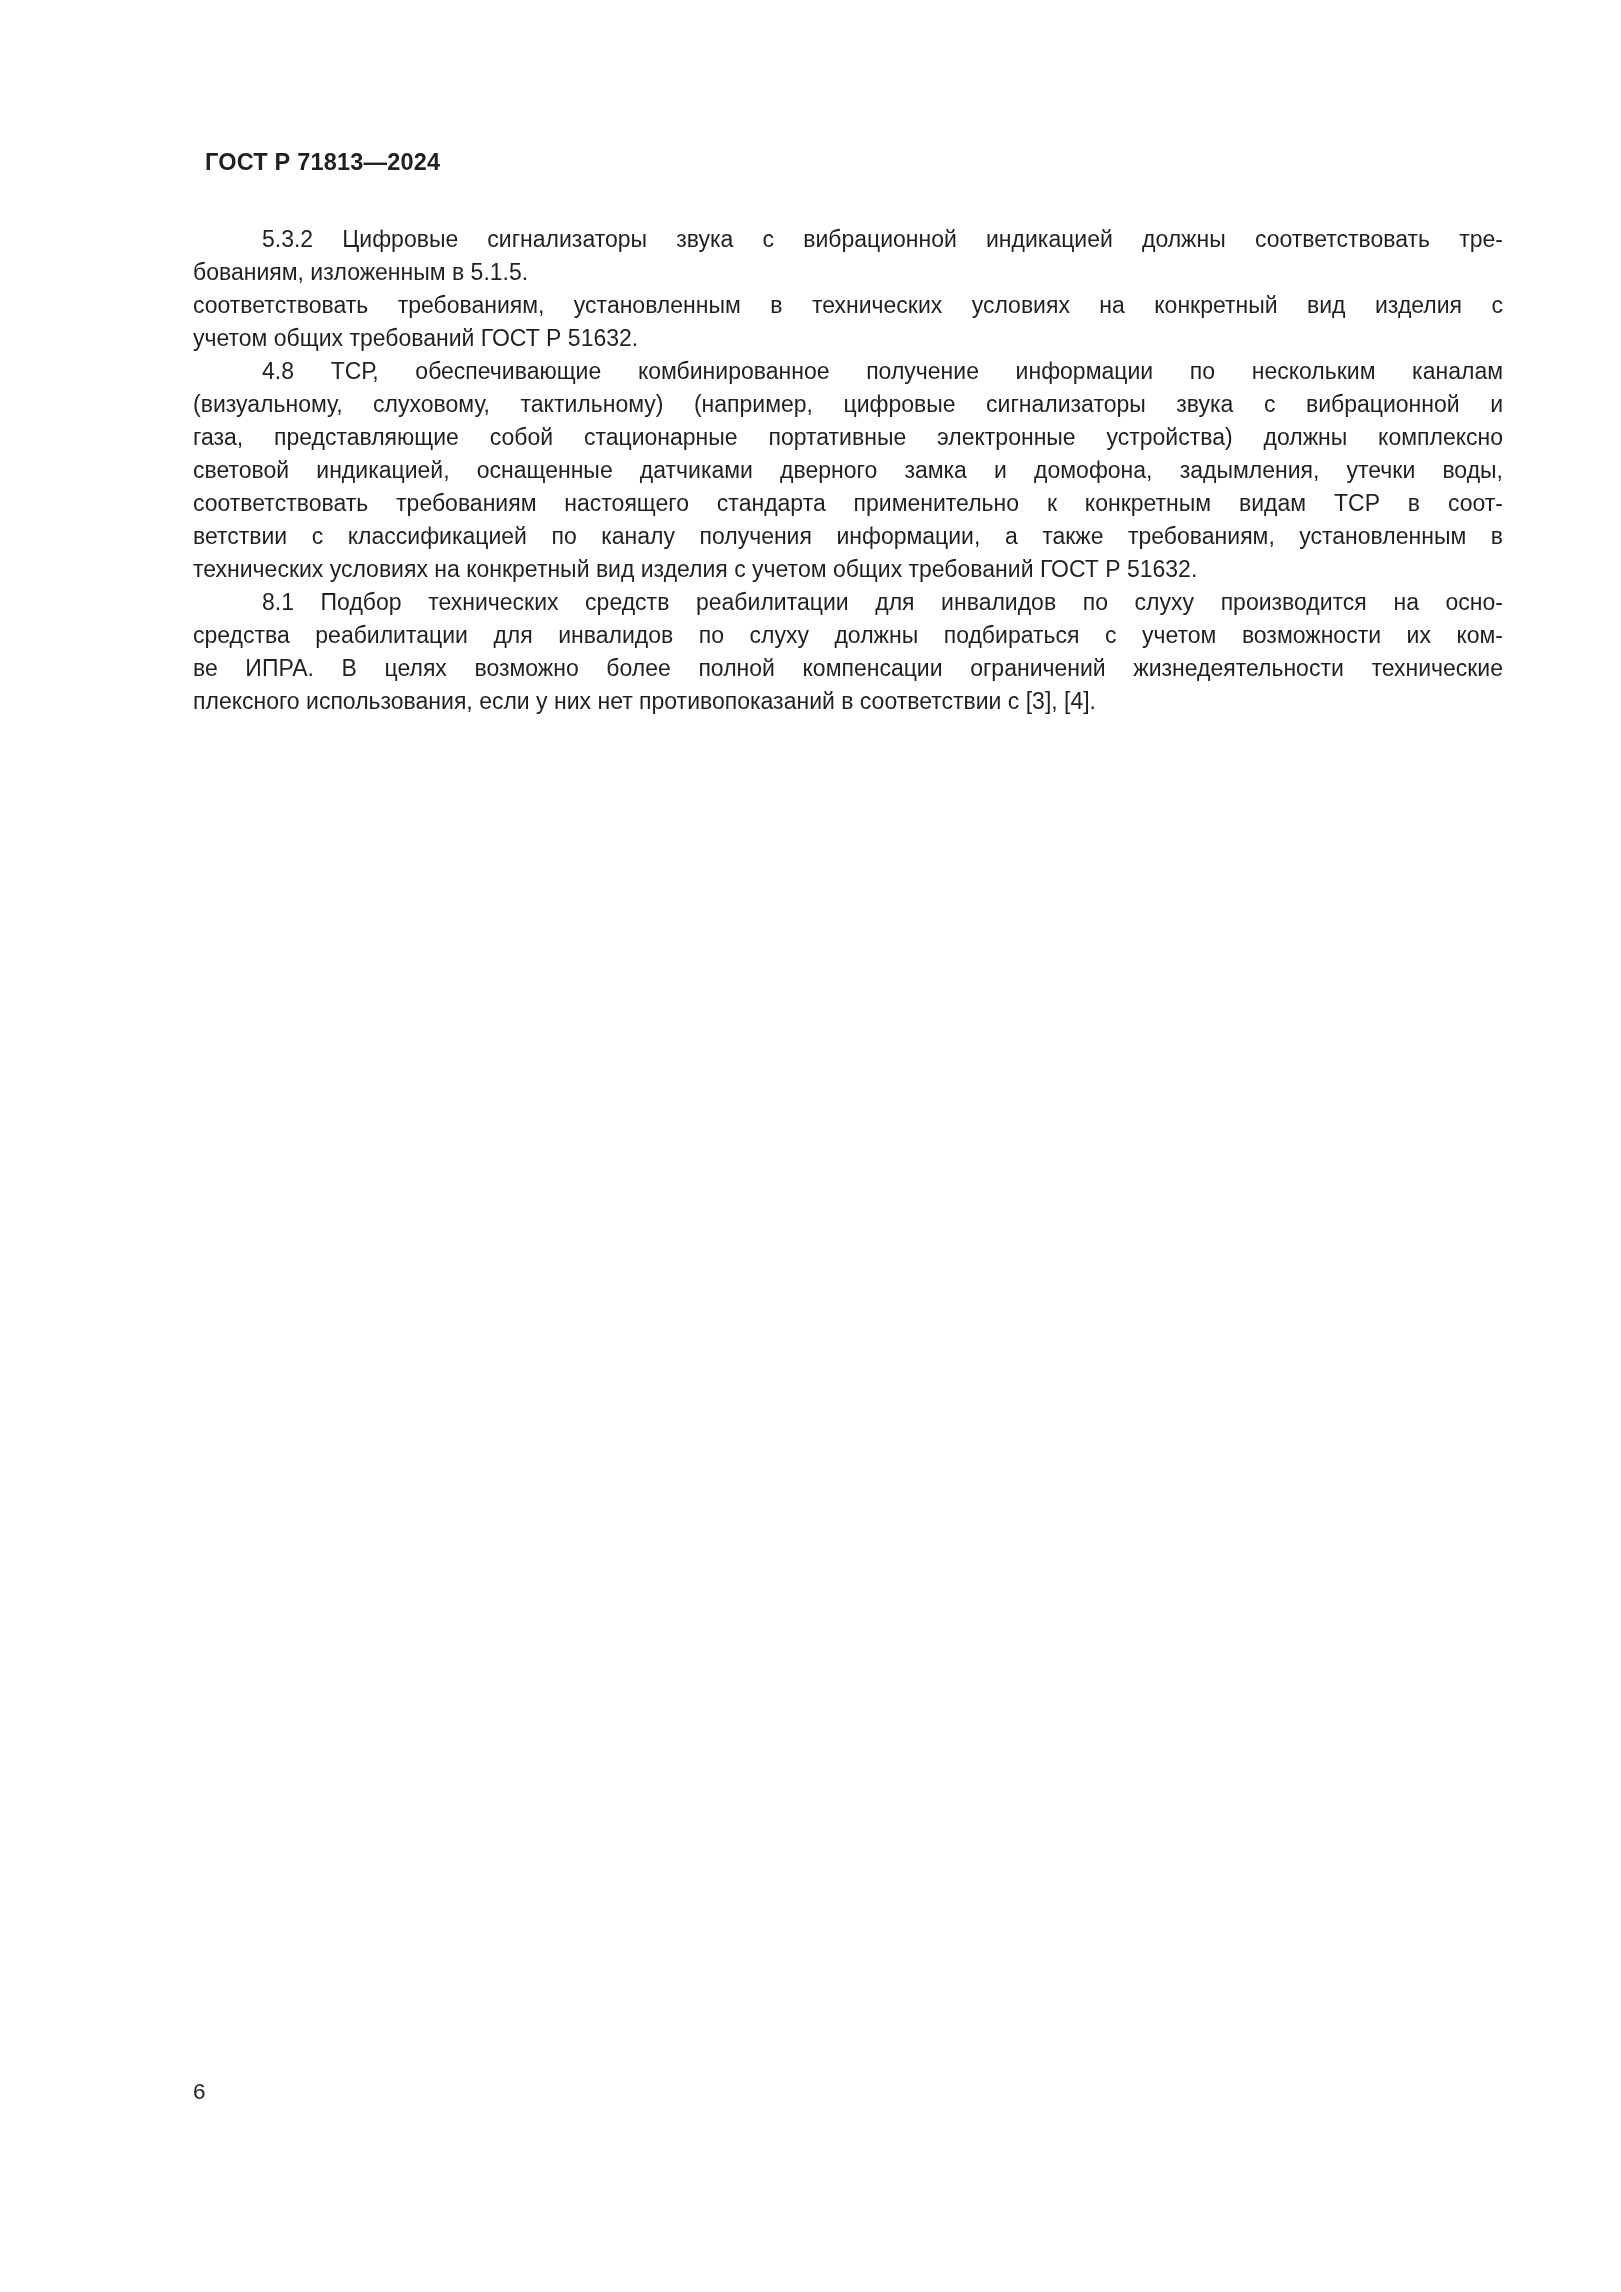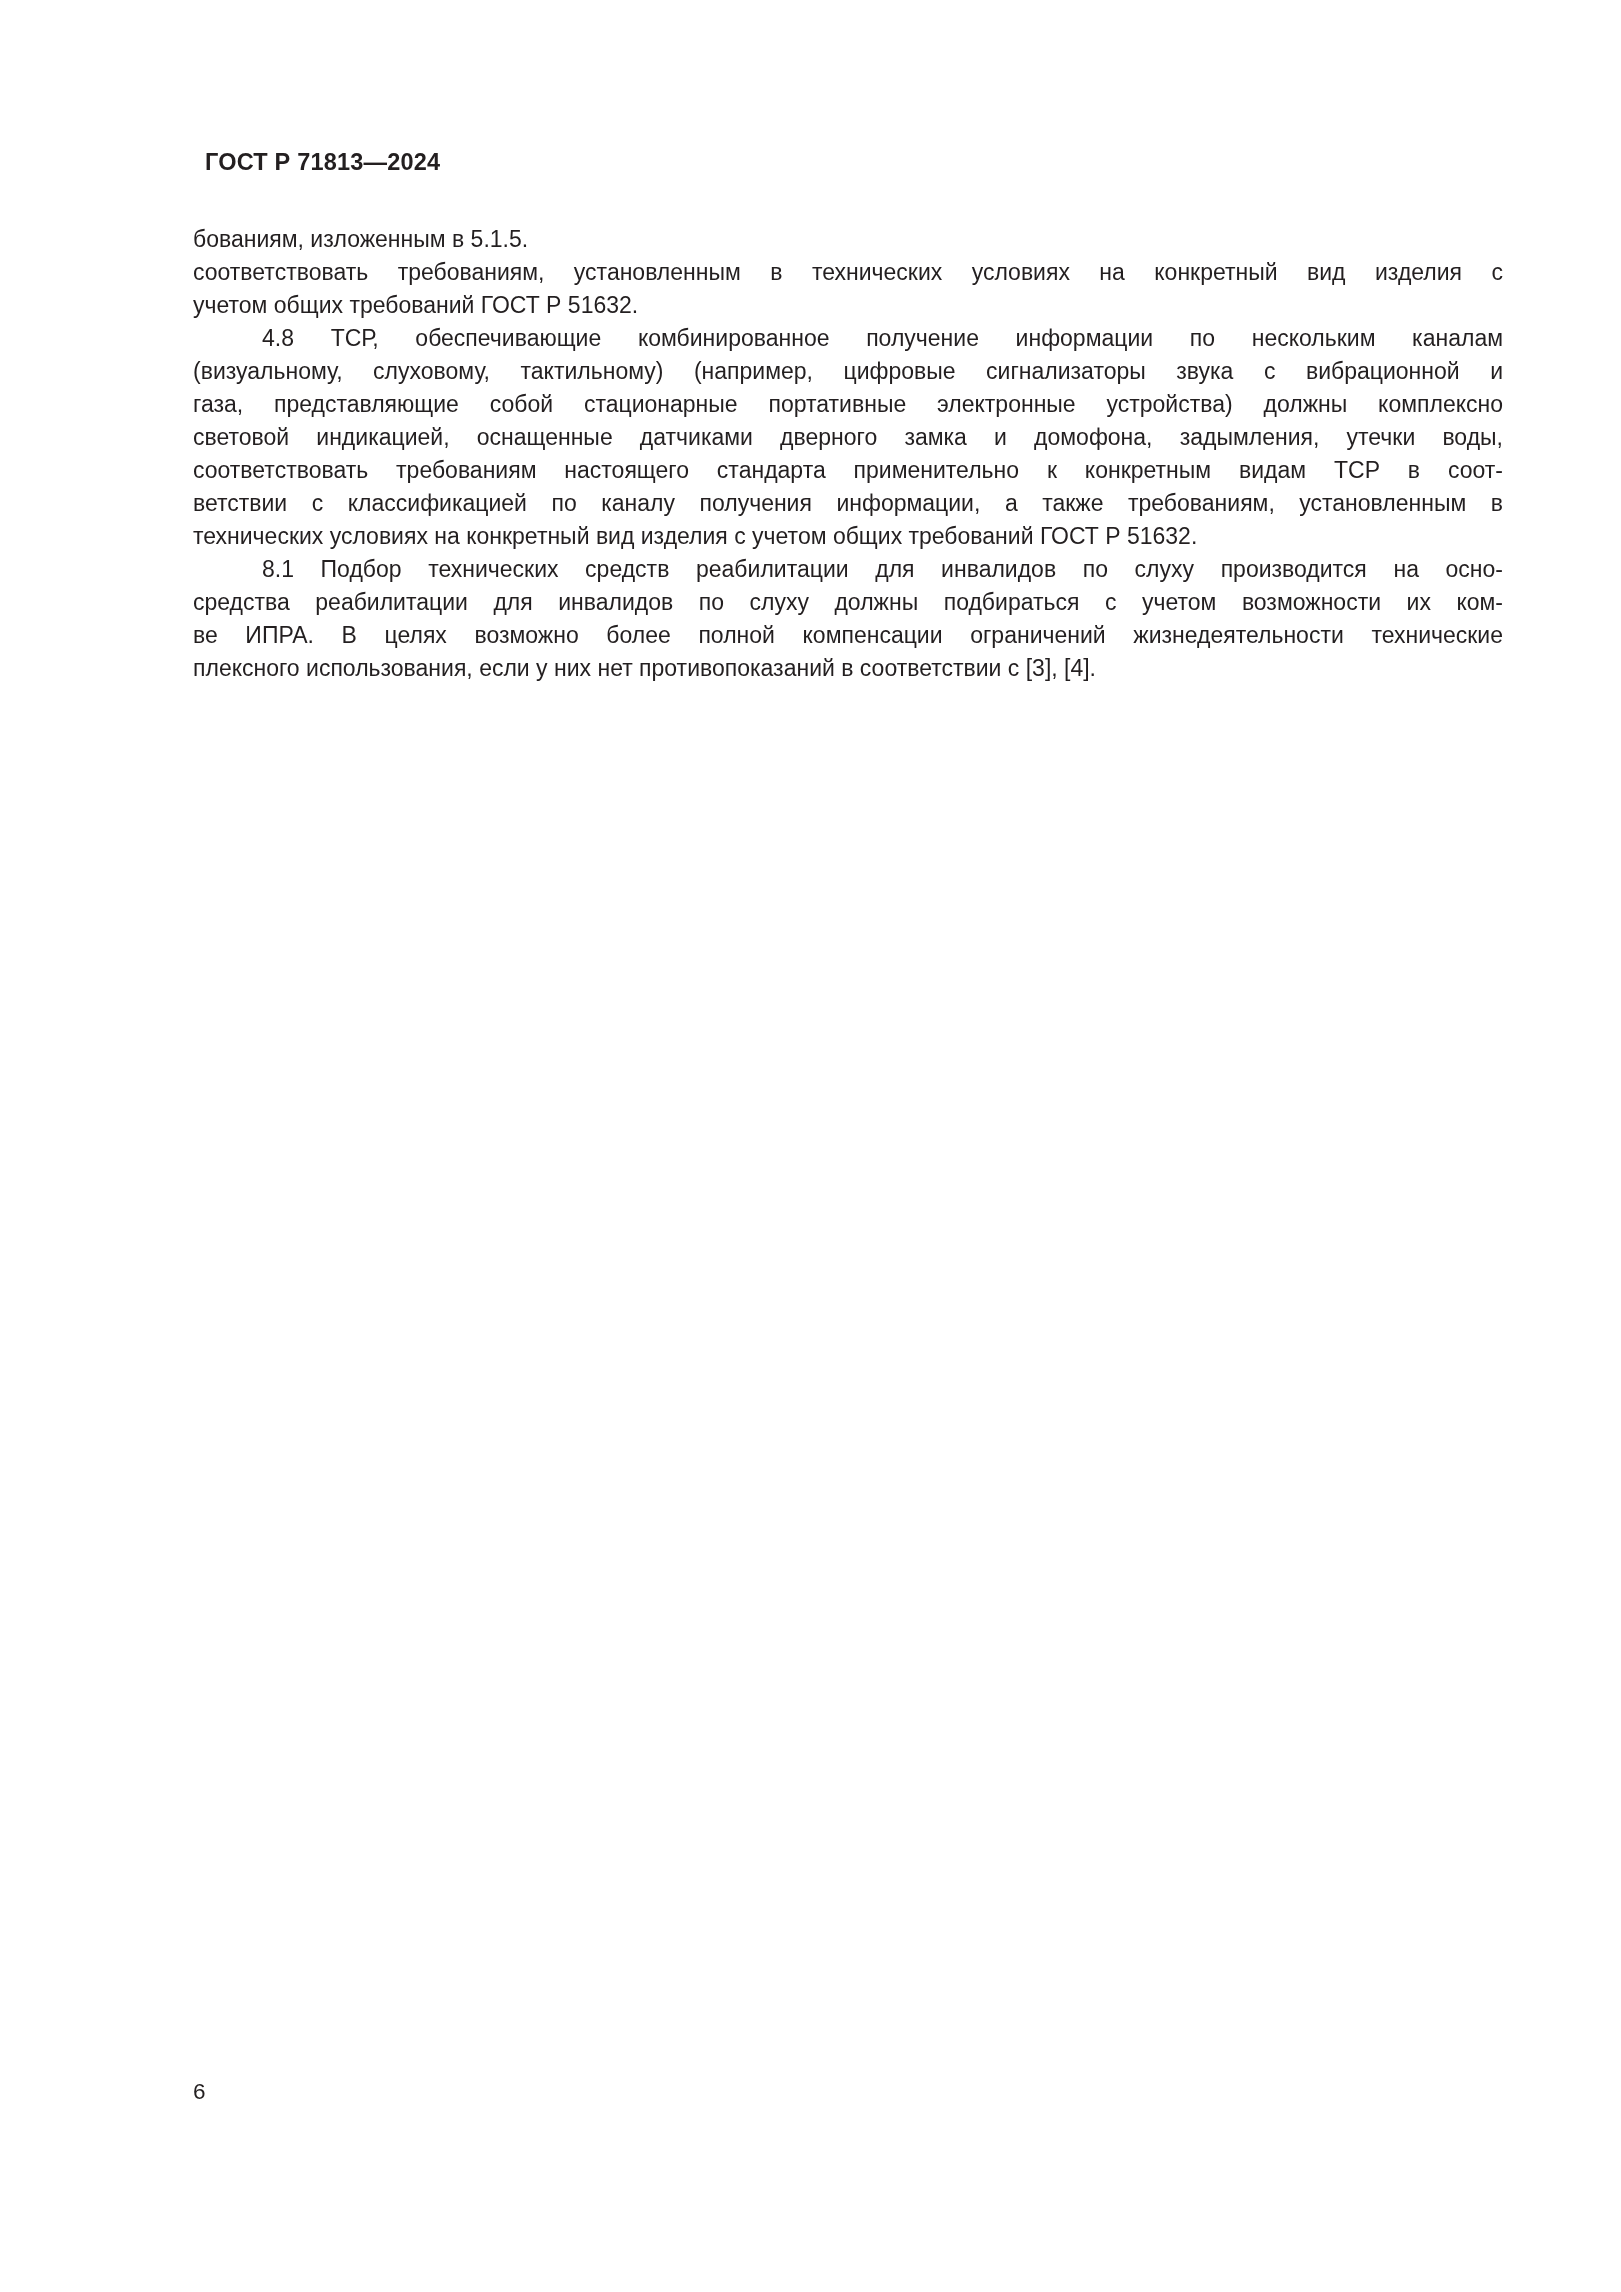"5.3.2 Цифровые сигнализаторы звука с" span.line { html: none -> <span>5.3.2 Цифровые сигнализаторы звука с вибрационной индикацией должны соответствовать тре-</span> }
